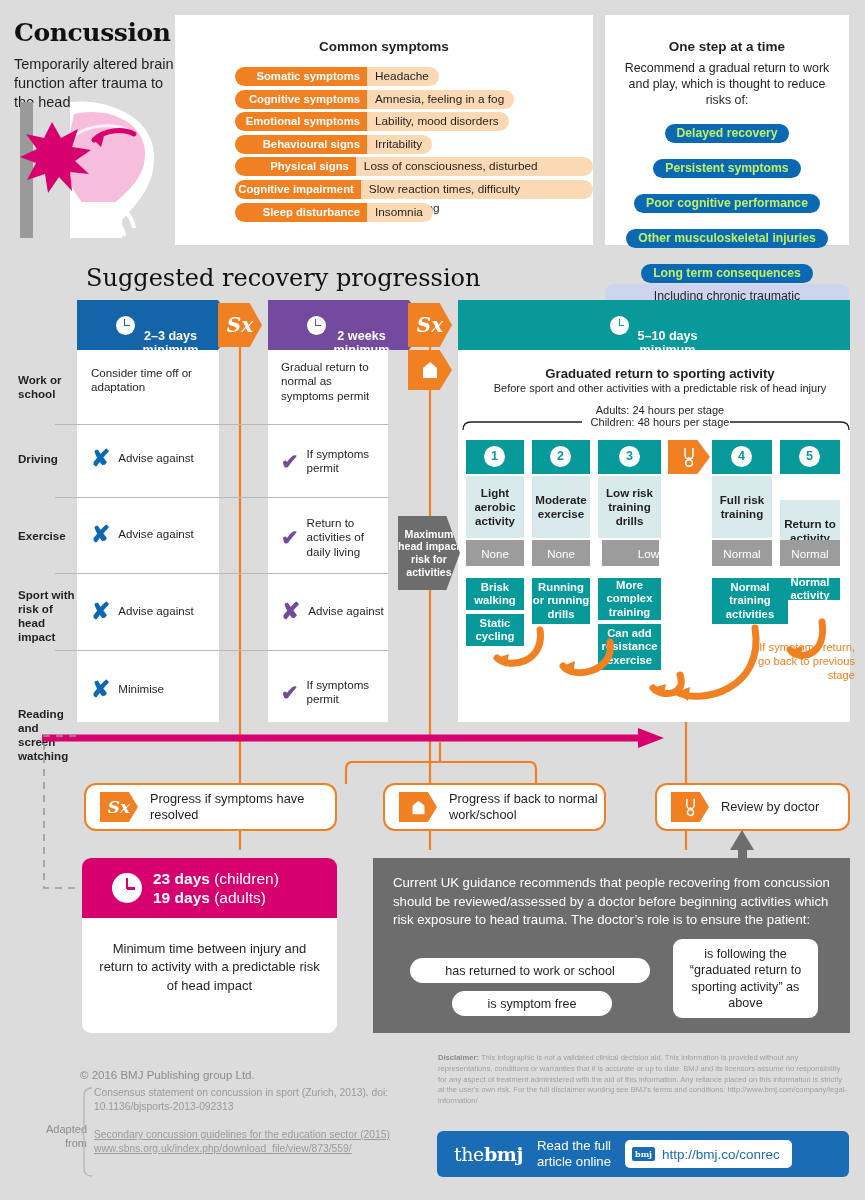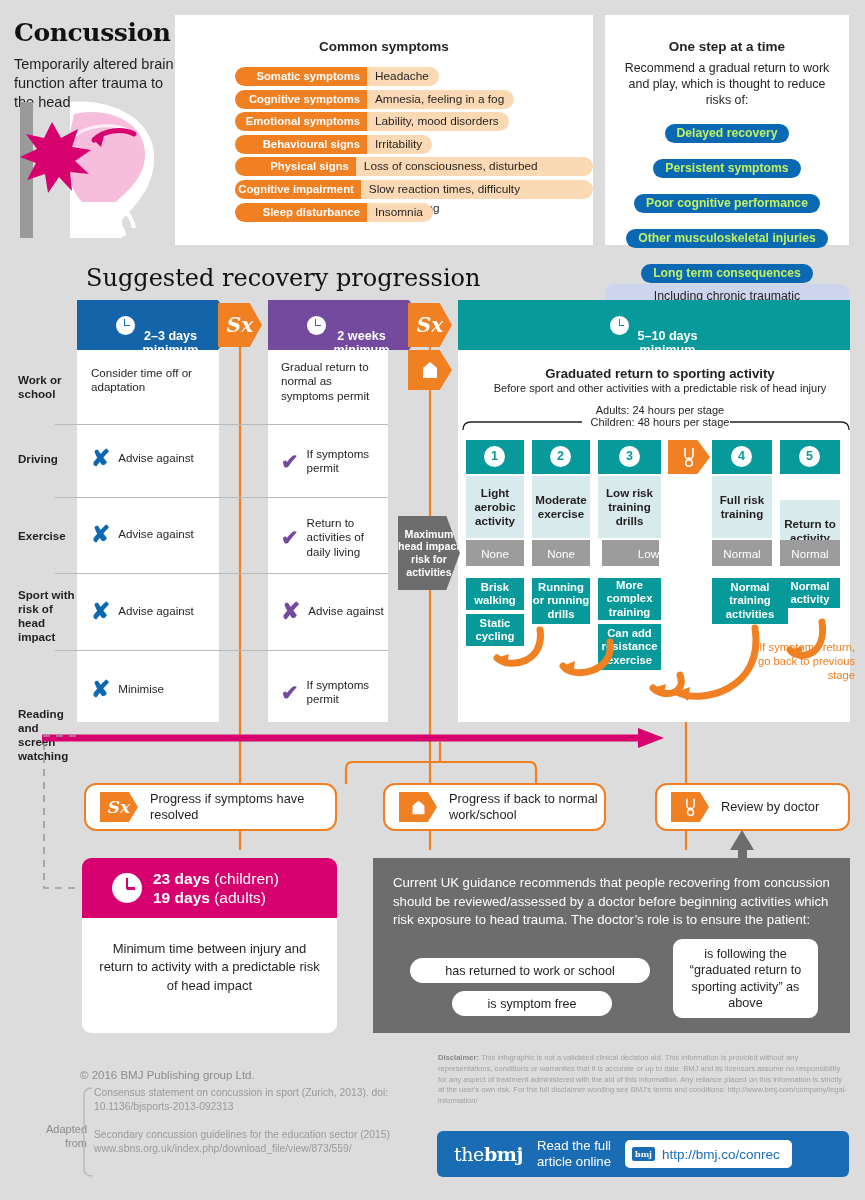"Normal activity" div.stage-act { height: 30px -> 22px }
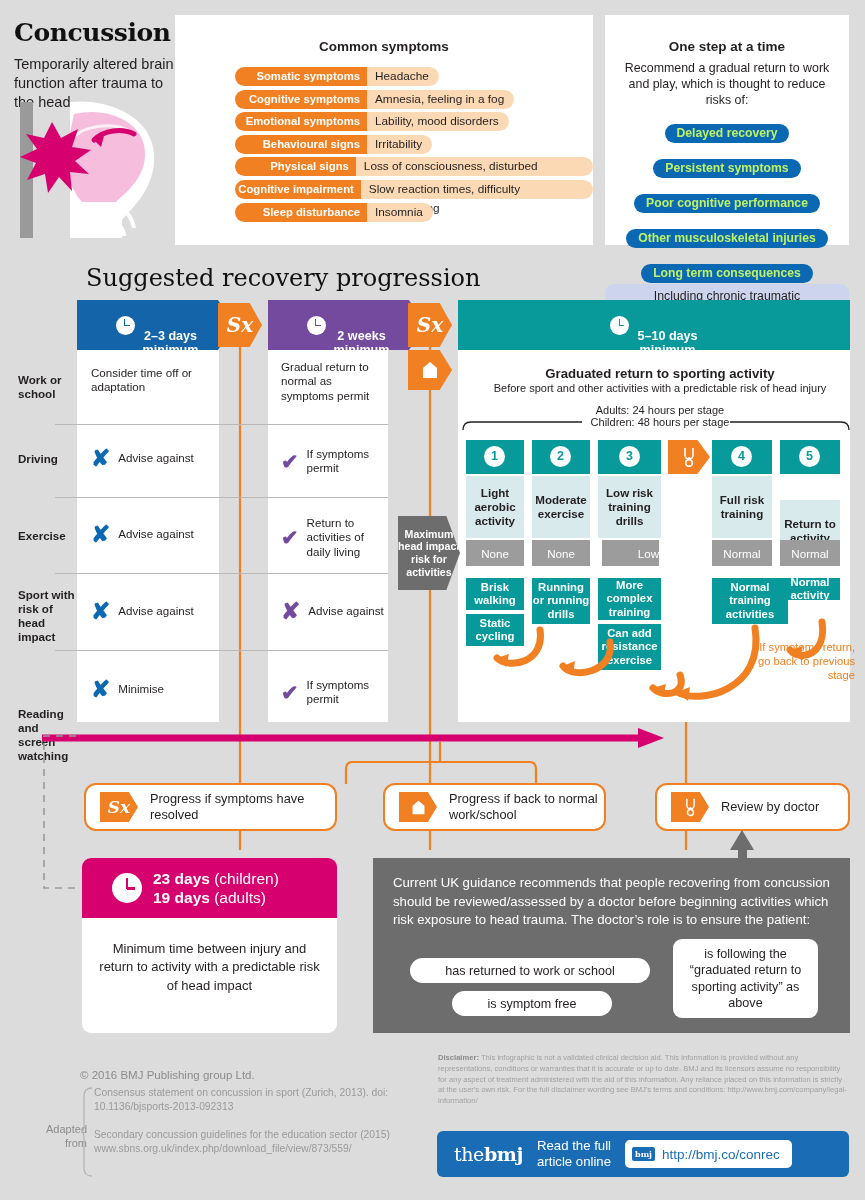"Secondary concussion guidelines for the" div.cite { text-decoration: none -> underline }
